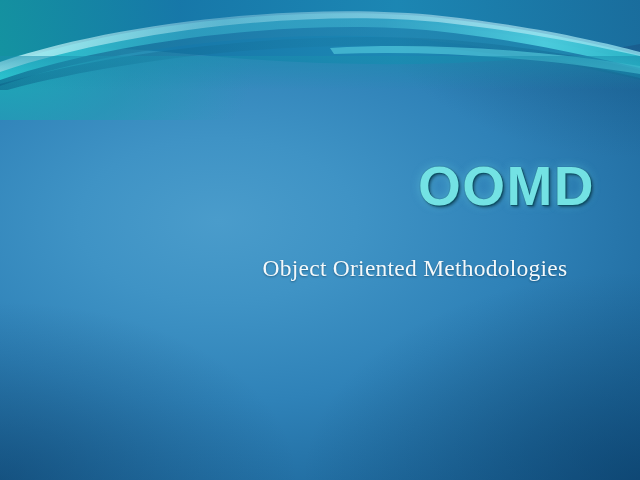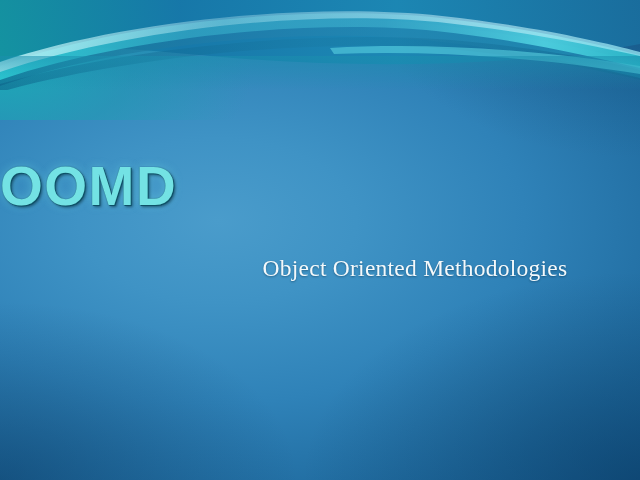"OOMD" .title-block { text-align: none -> right }
